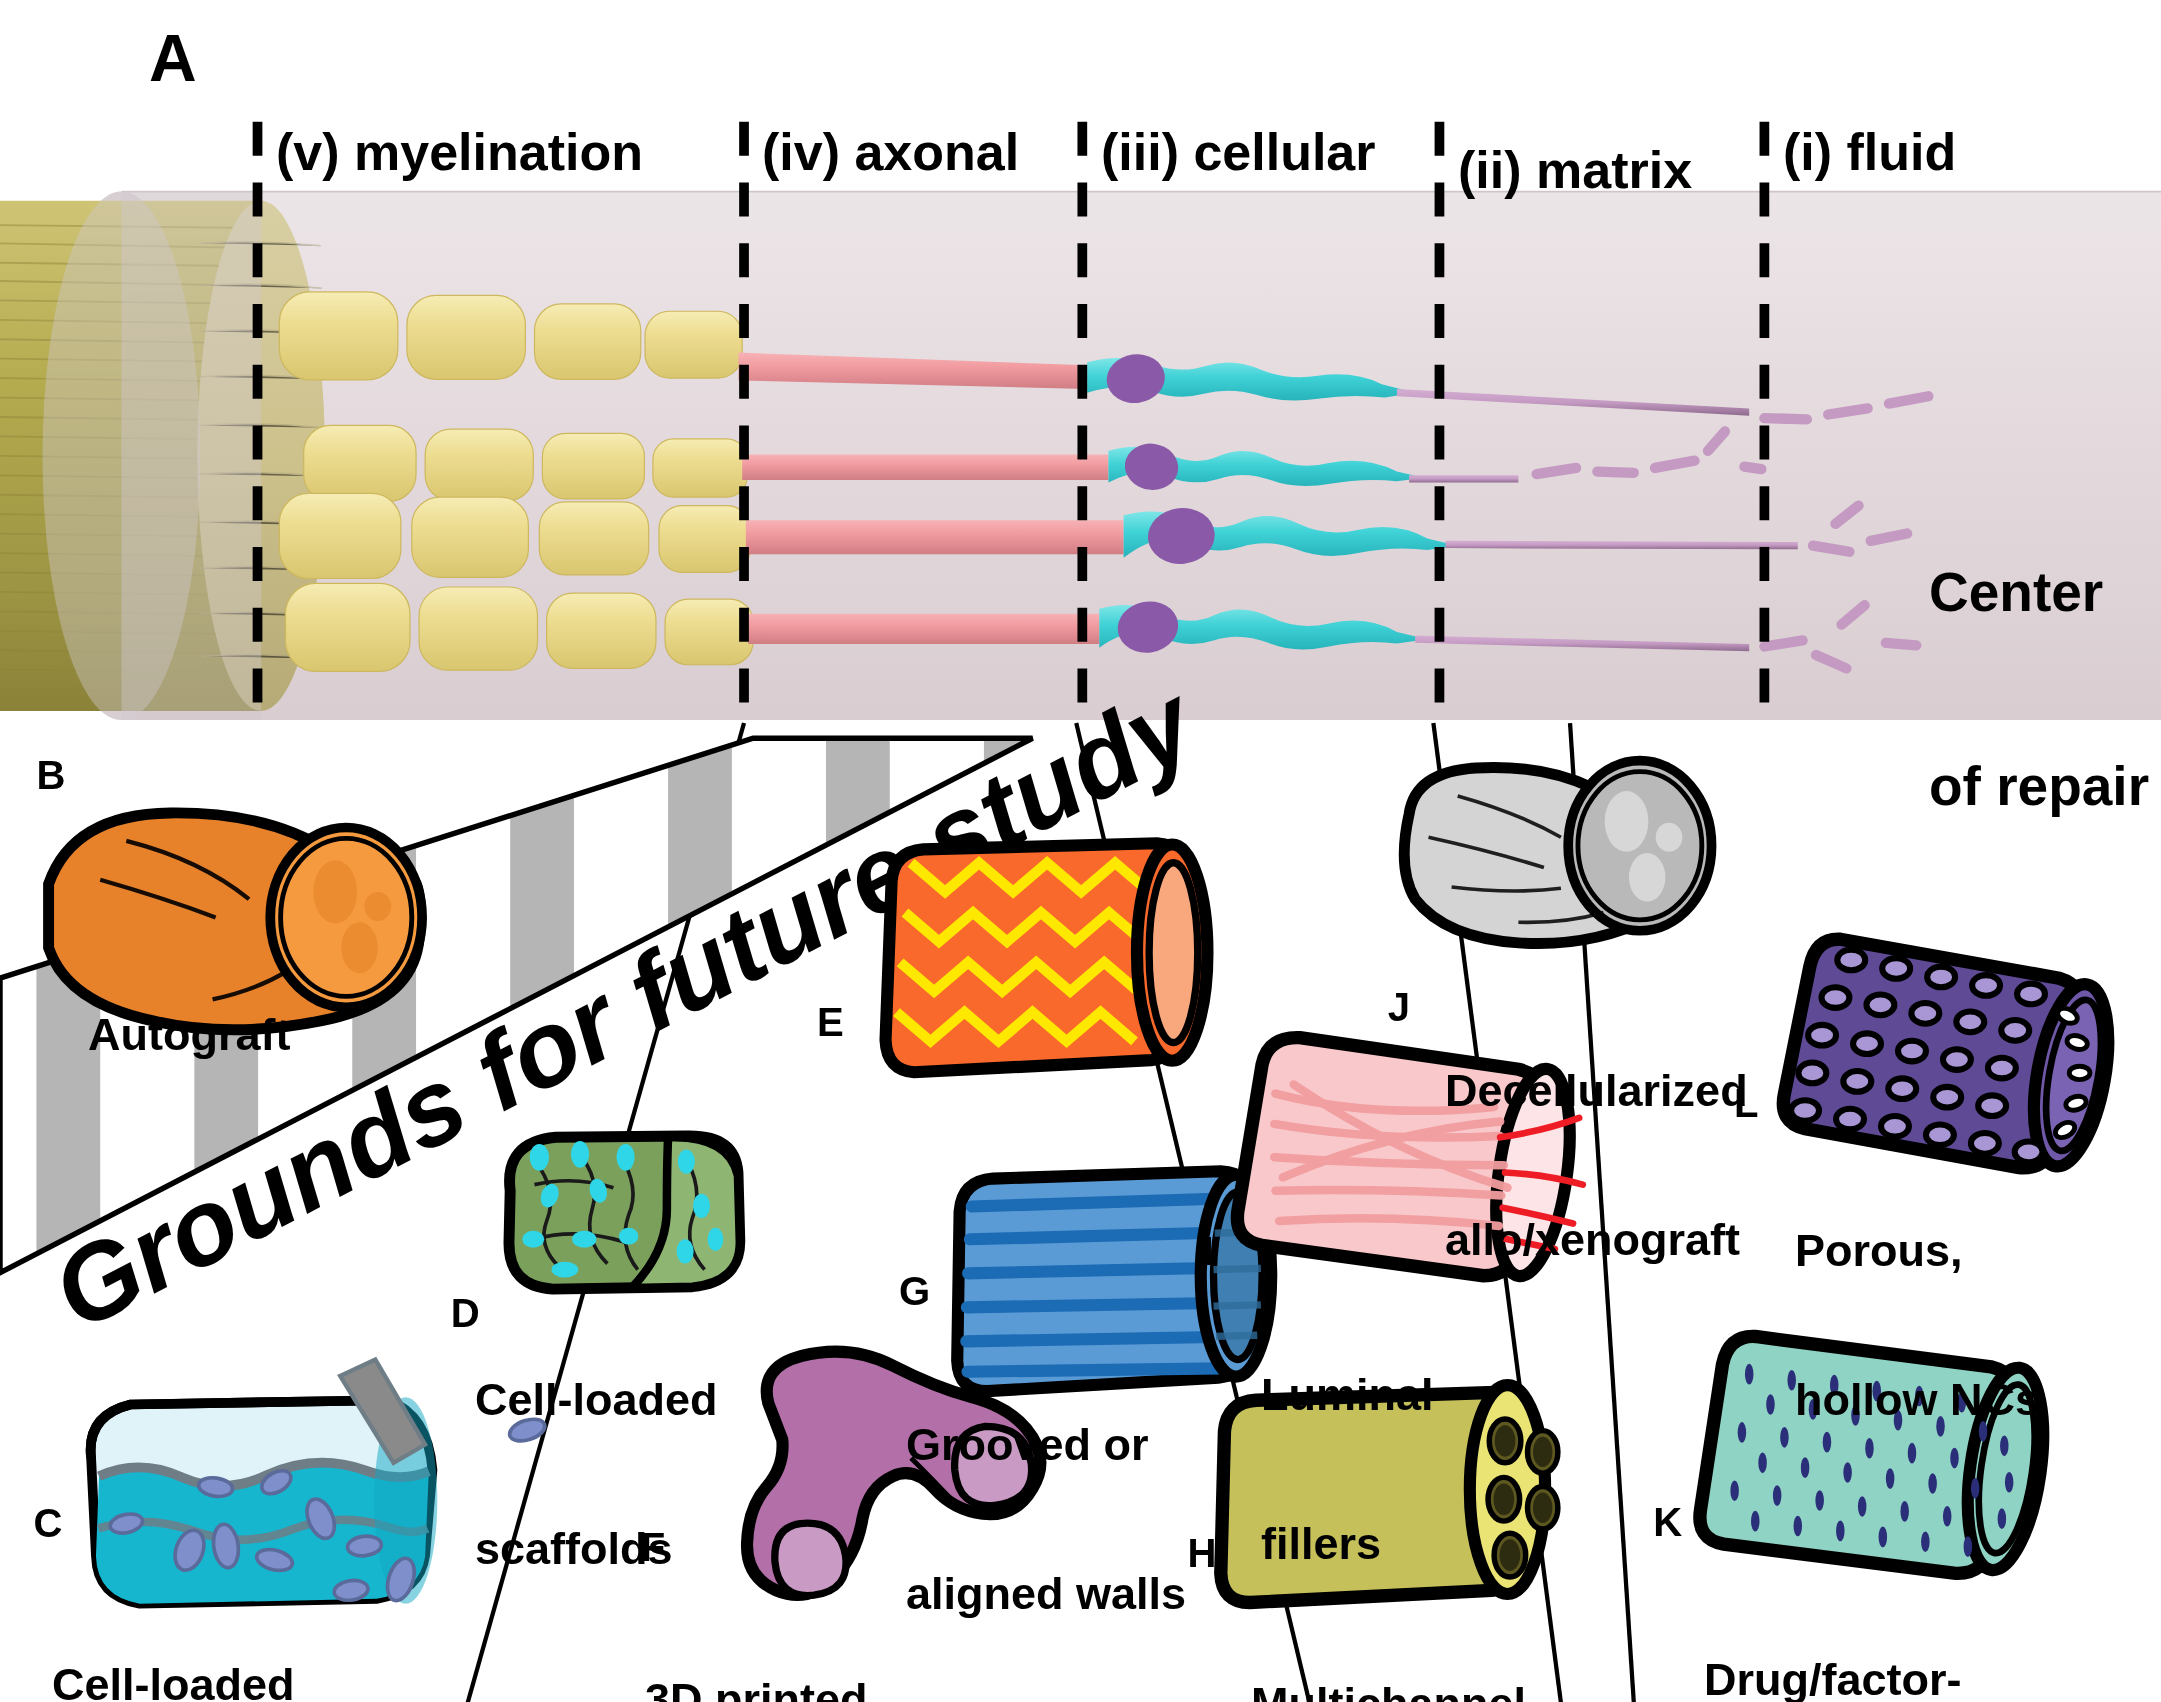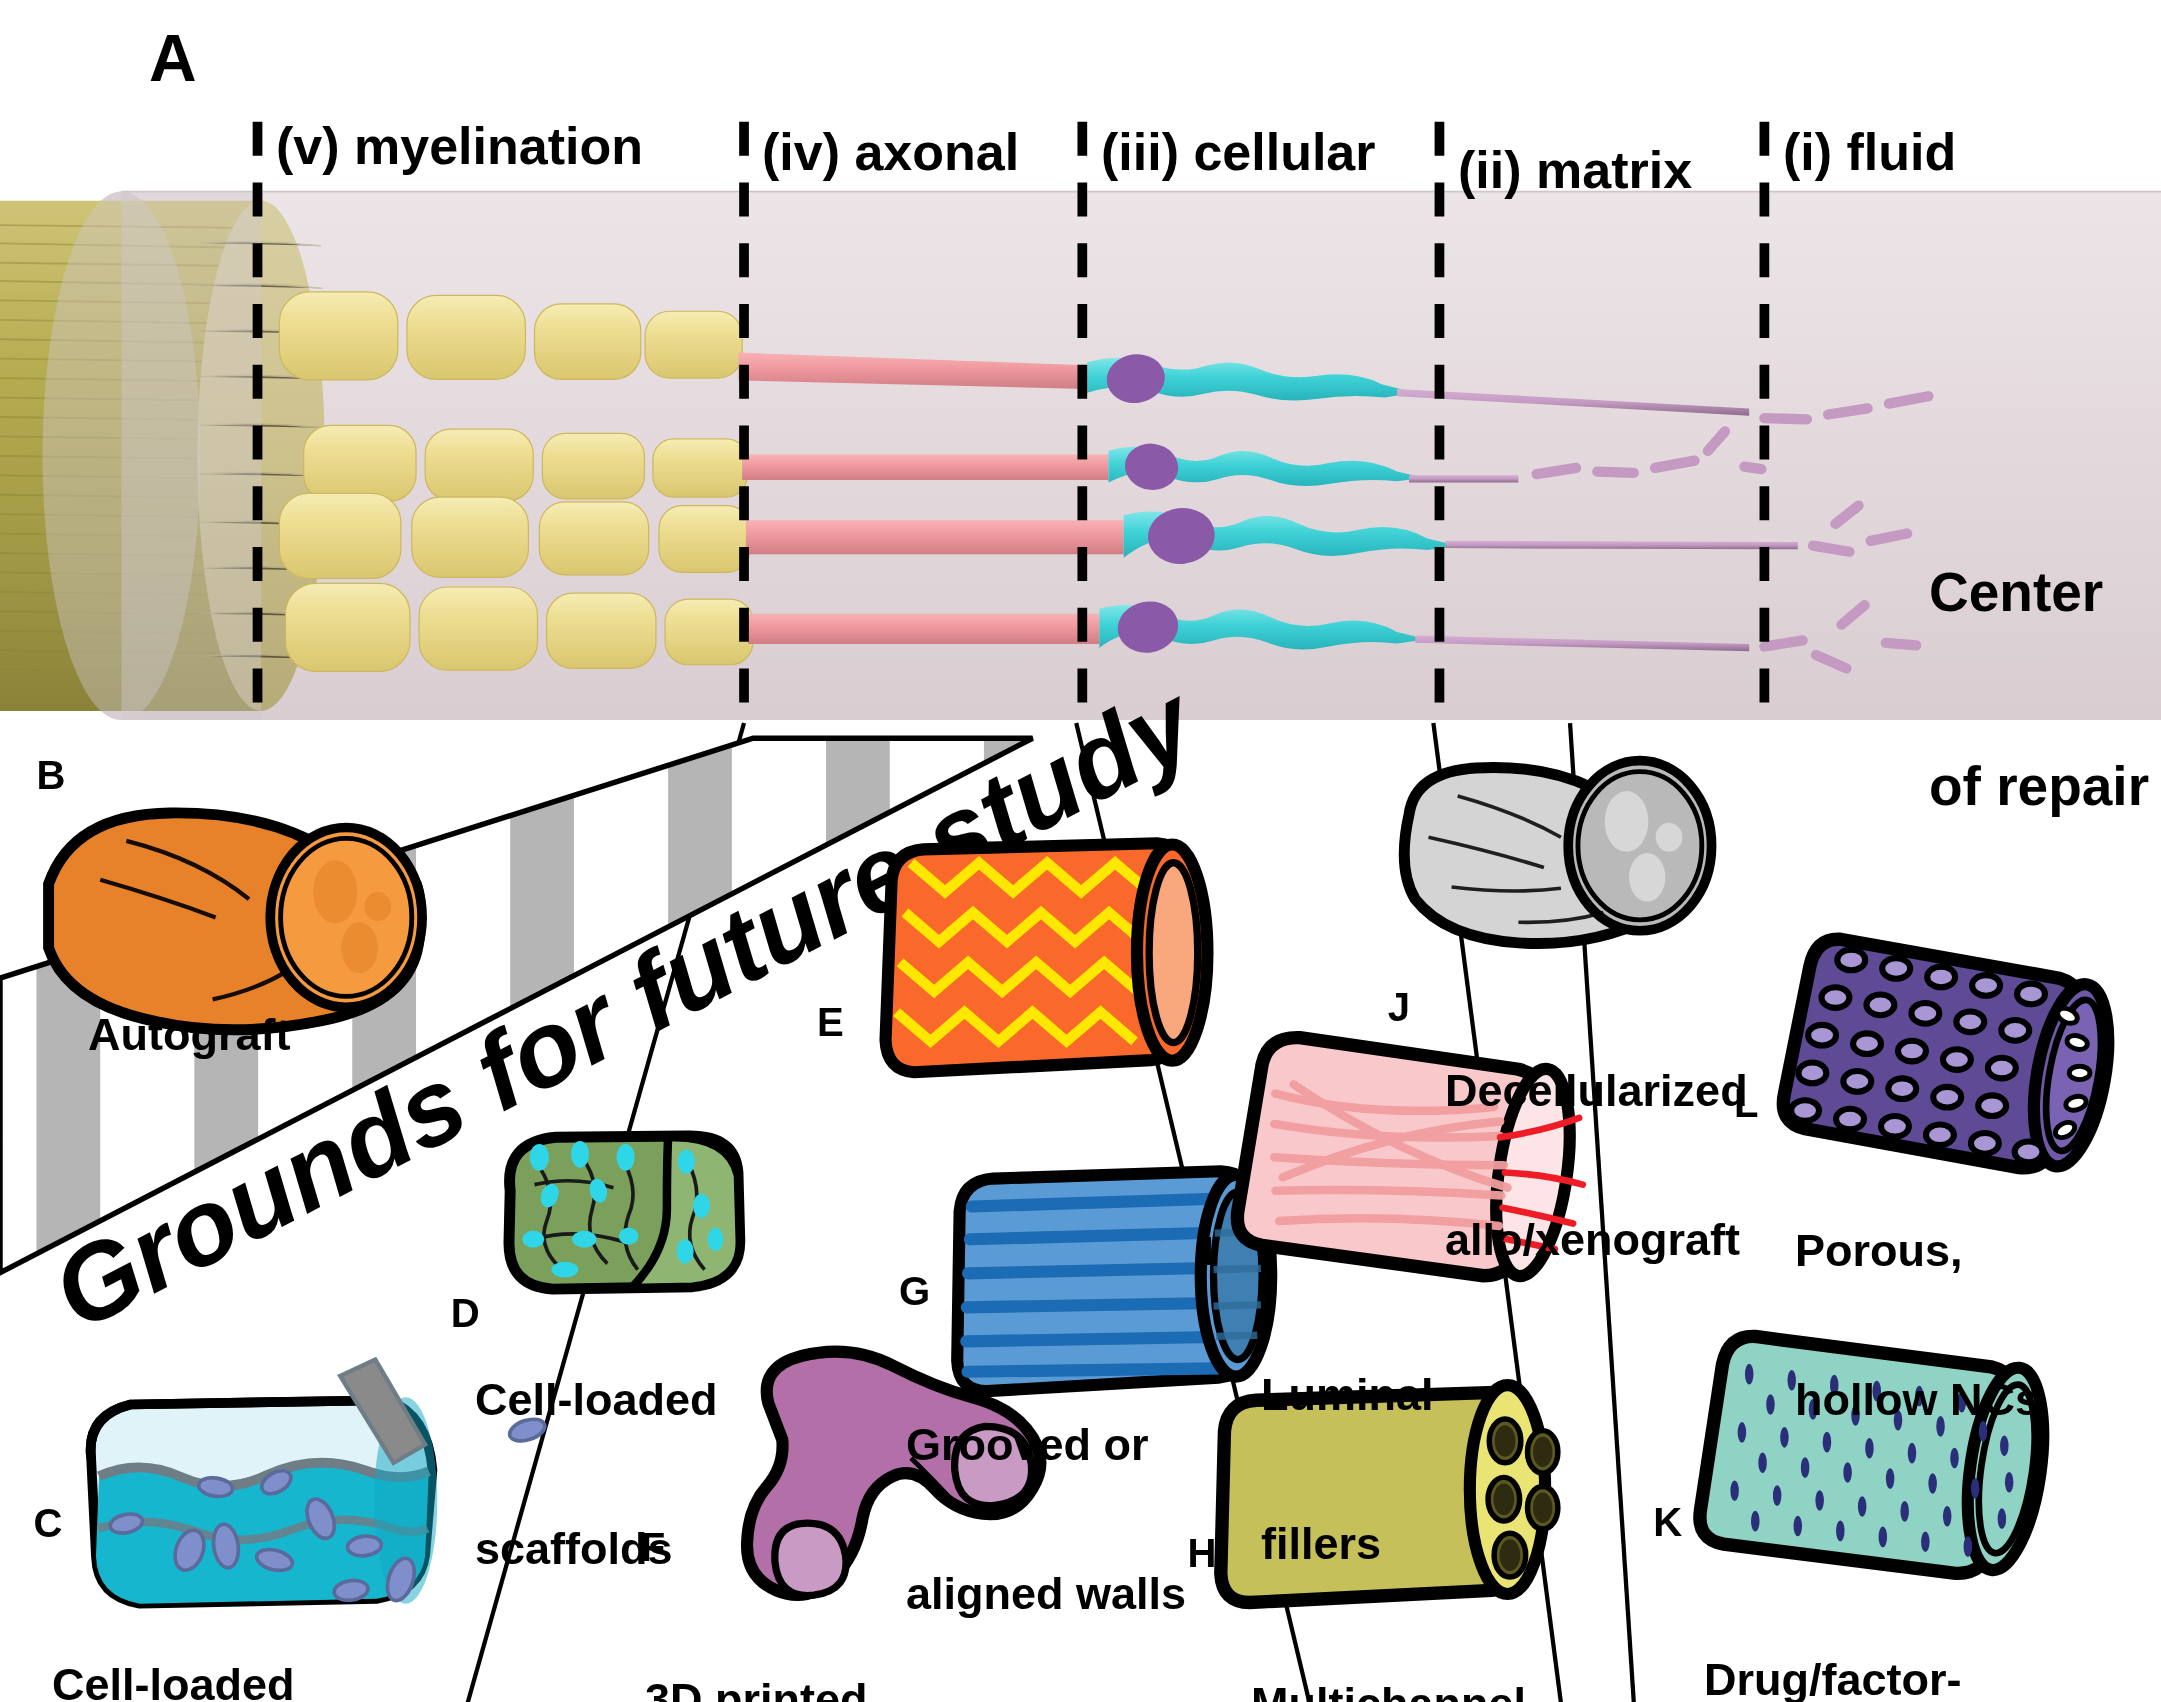"(v) myelination" div.txt { top: 119px -> 125px }
